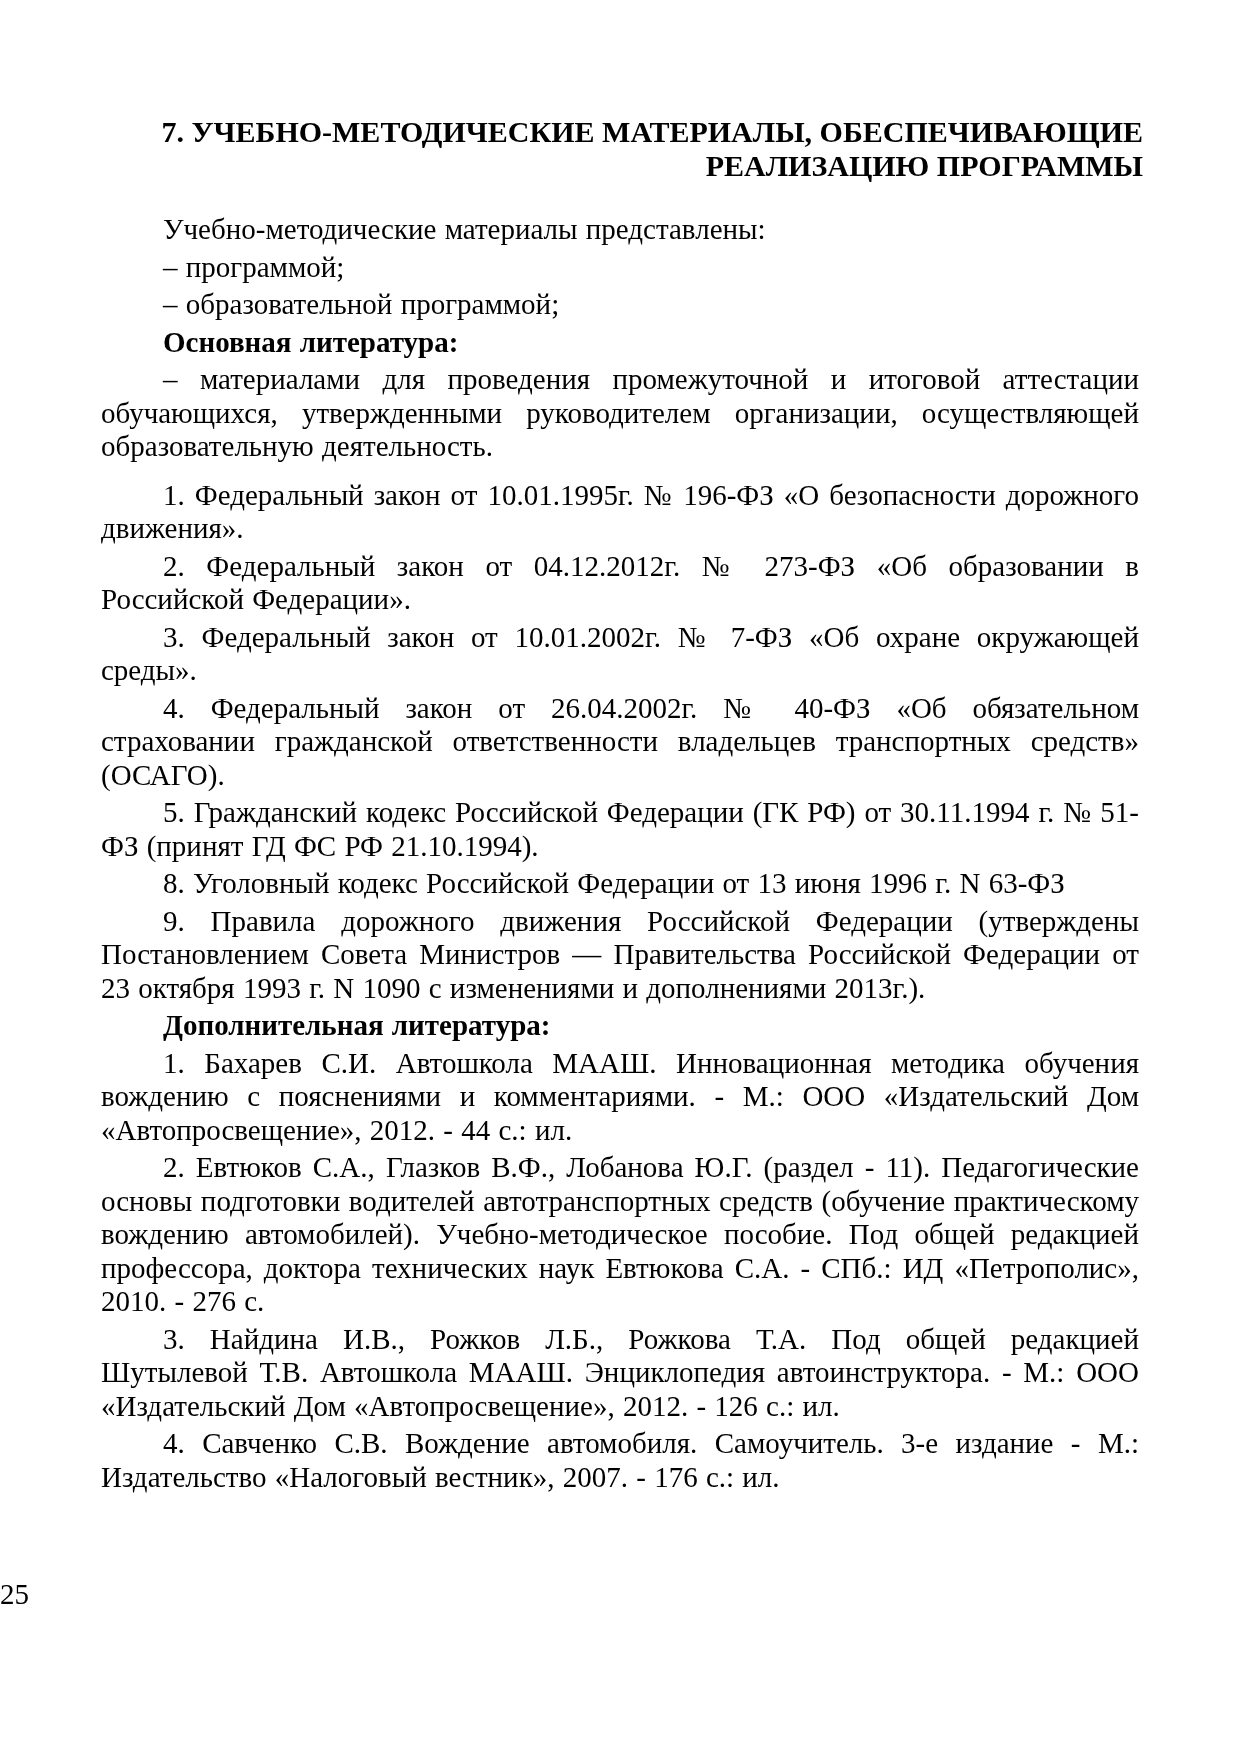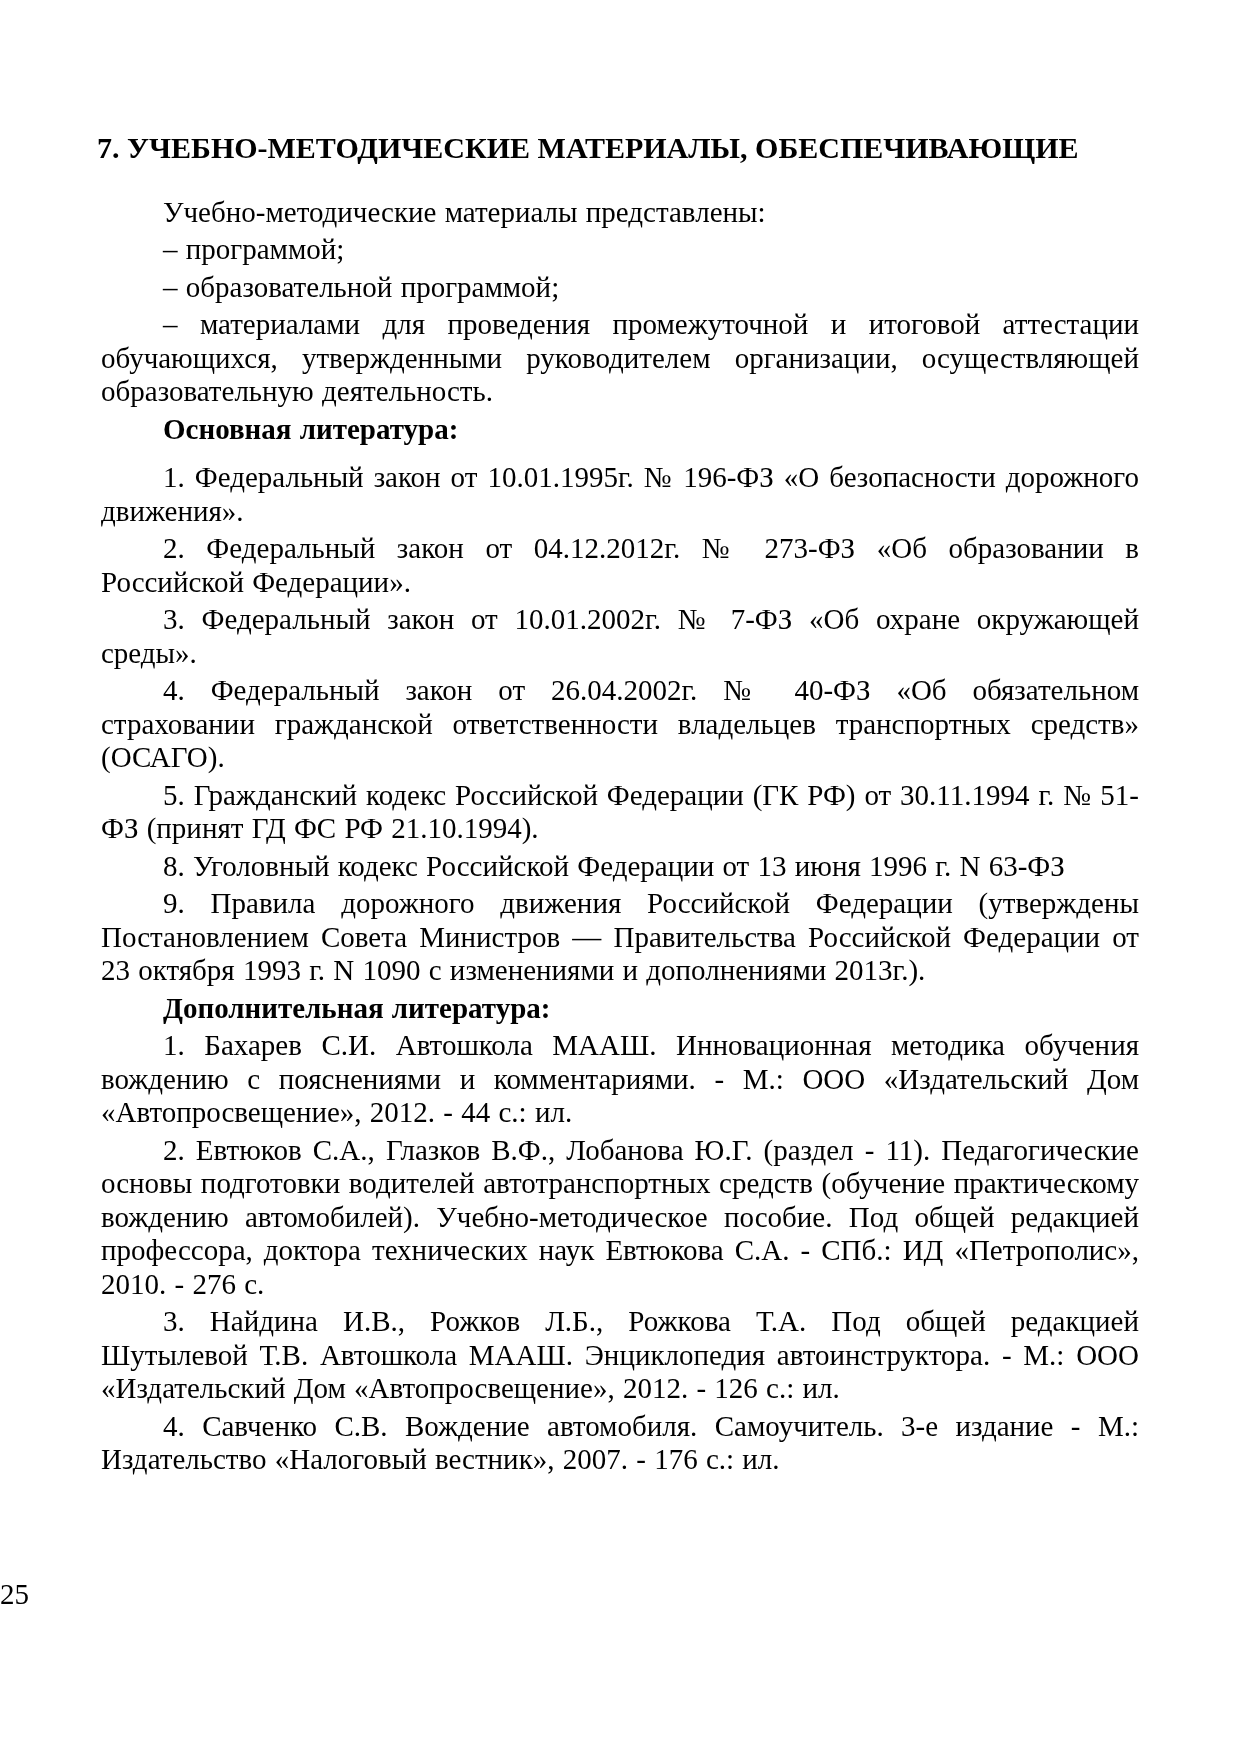"7. УЧЕБНО-МЕТОДИЧЕСКИЕ МАТЕРИАЛЫ," .doc-title { margin: 16px 0 31px 0 -> 0 0 31px 0; text-align: left -> right }
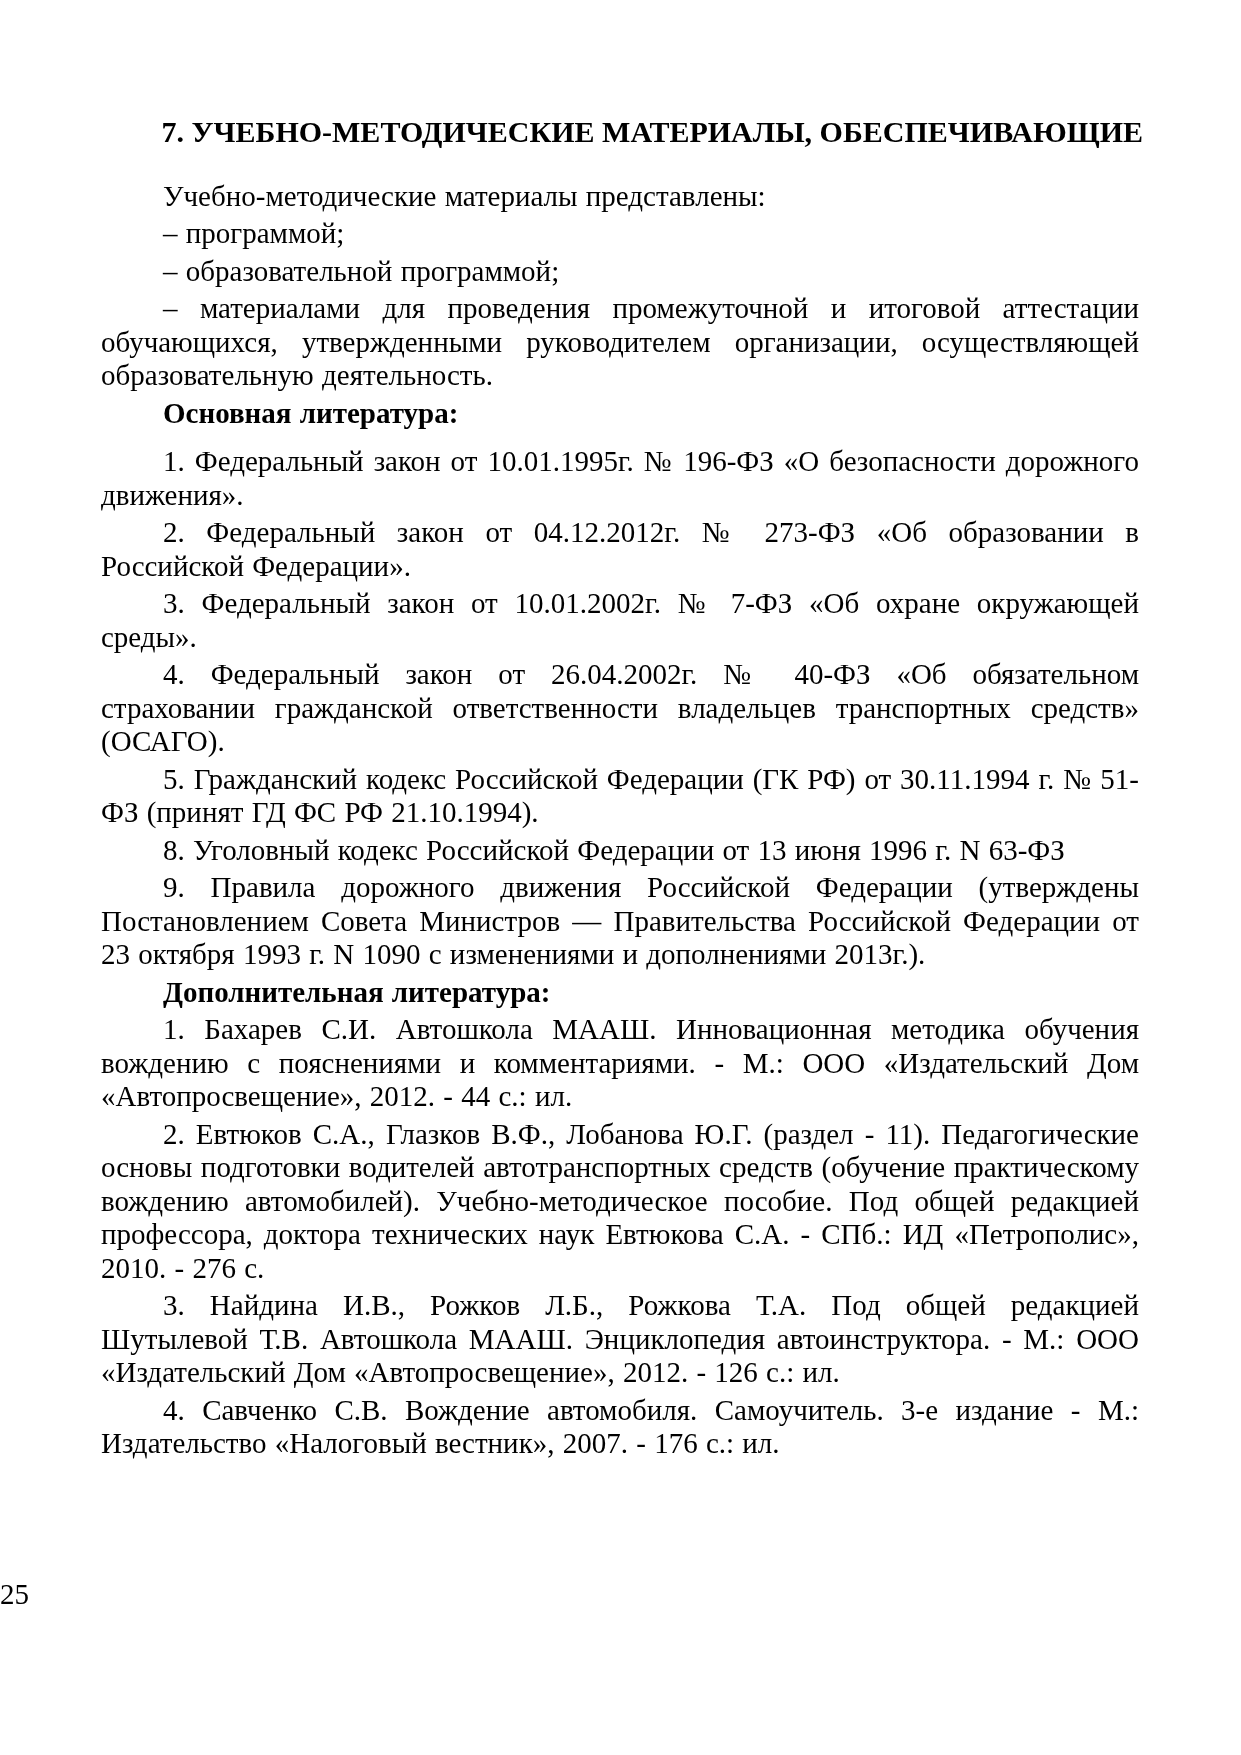"РЕАЛИЗАЦИЮ ПРОГРАММЫ" div { html: none -> <div>РЕАЛИЗАЦИЮ ПРОГРАММЫ</div> }
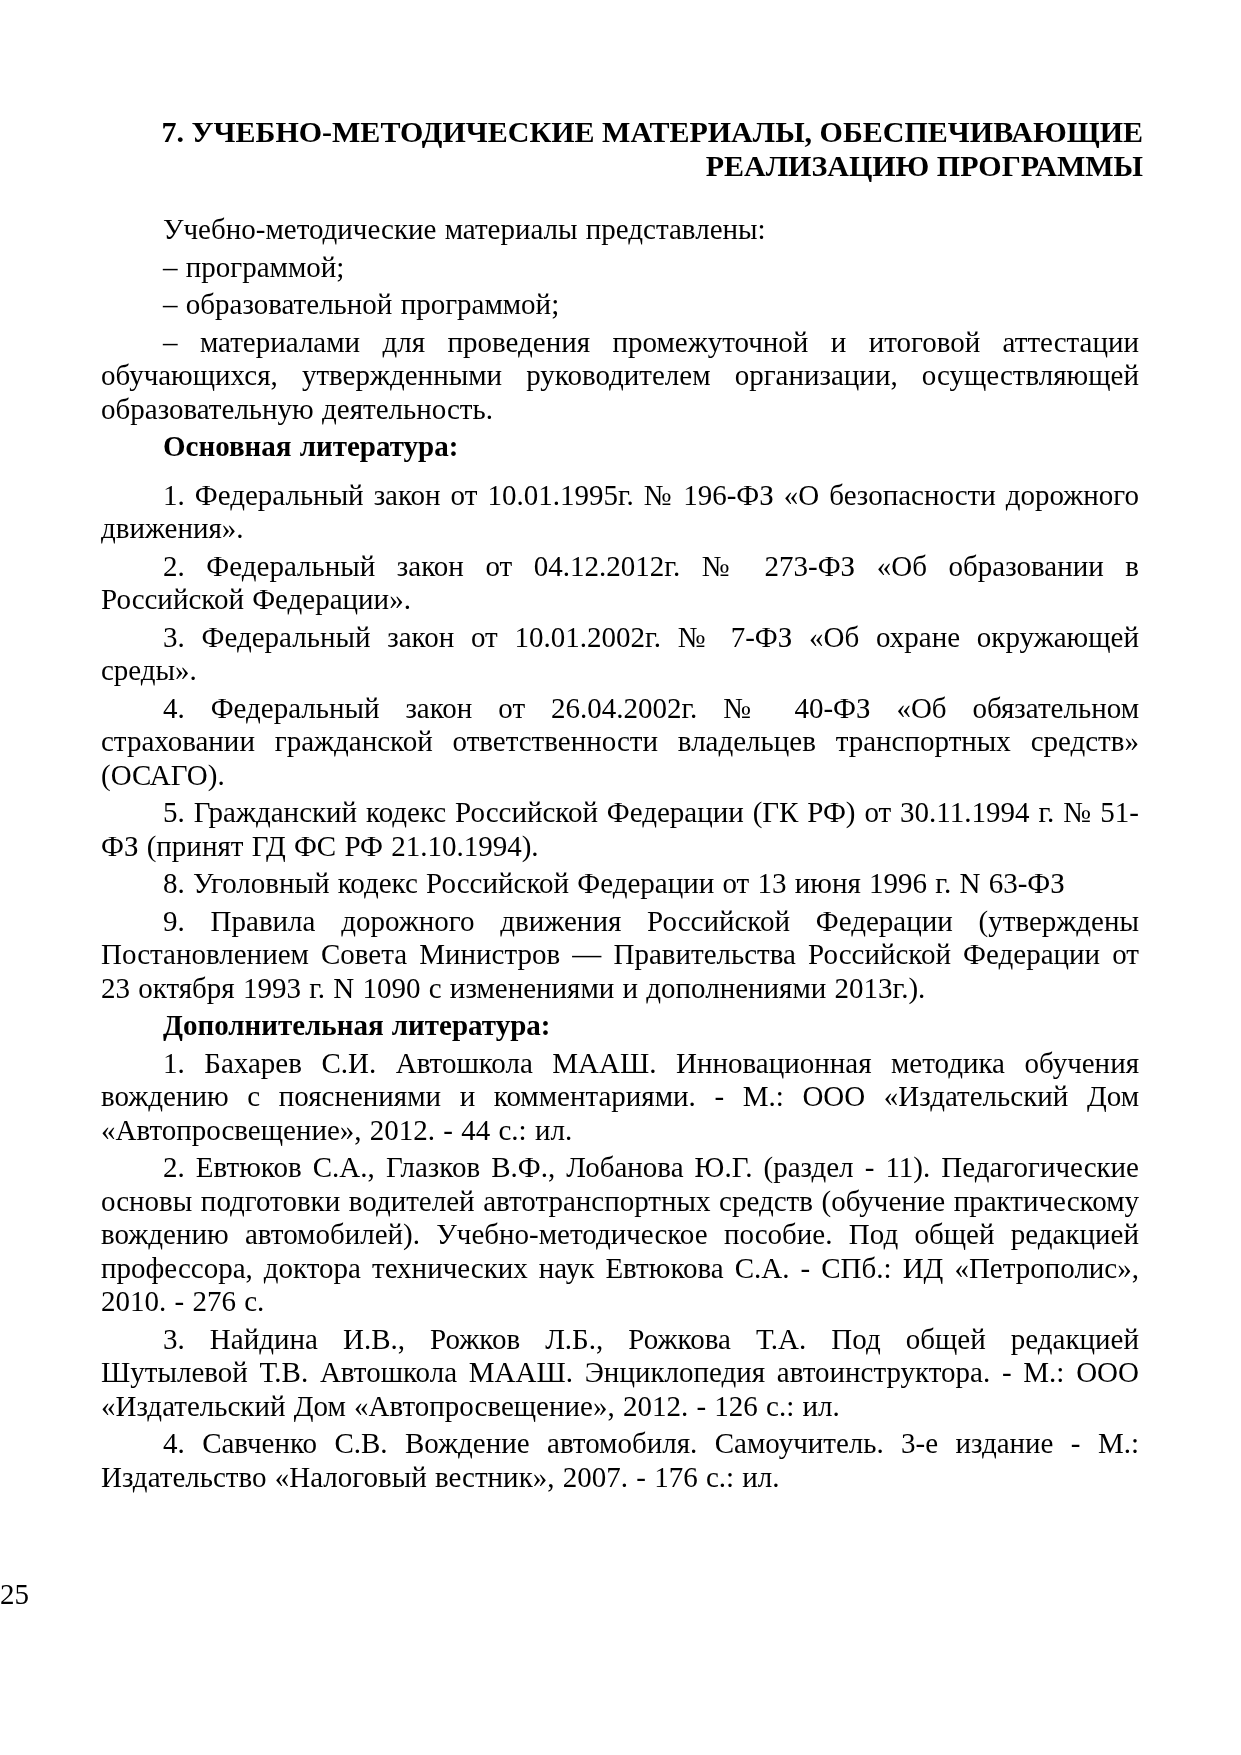"– материалами для проведения" p.para { order: before "Основная литература:" -> after "Основная литература:" }
